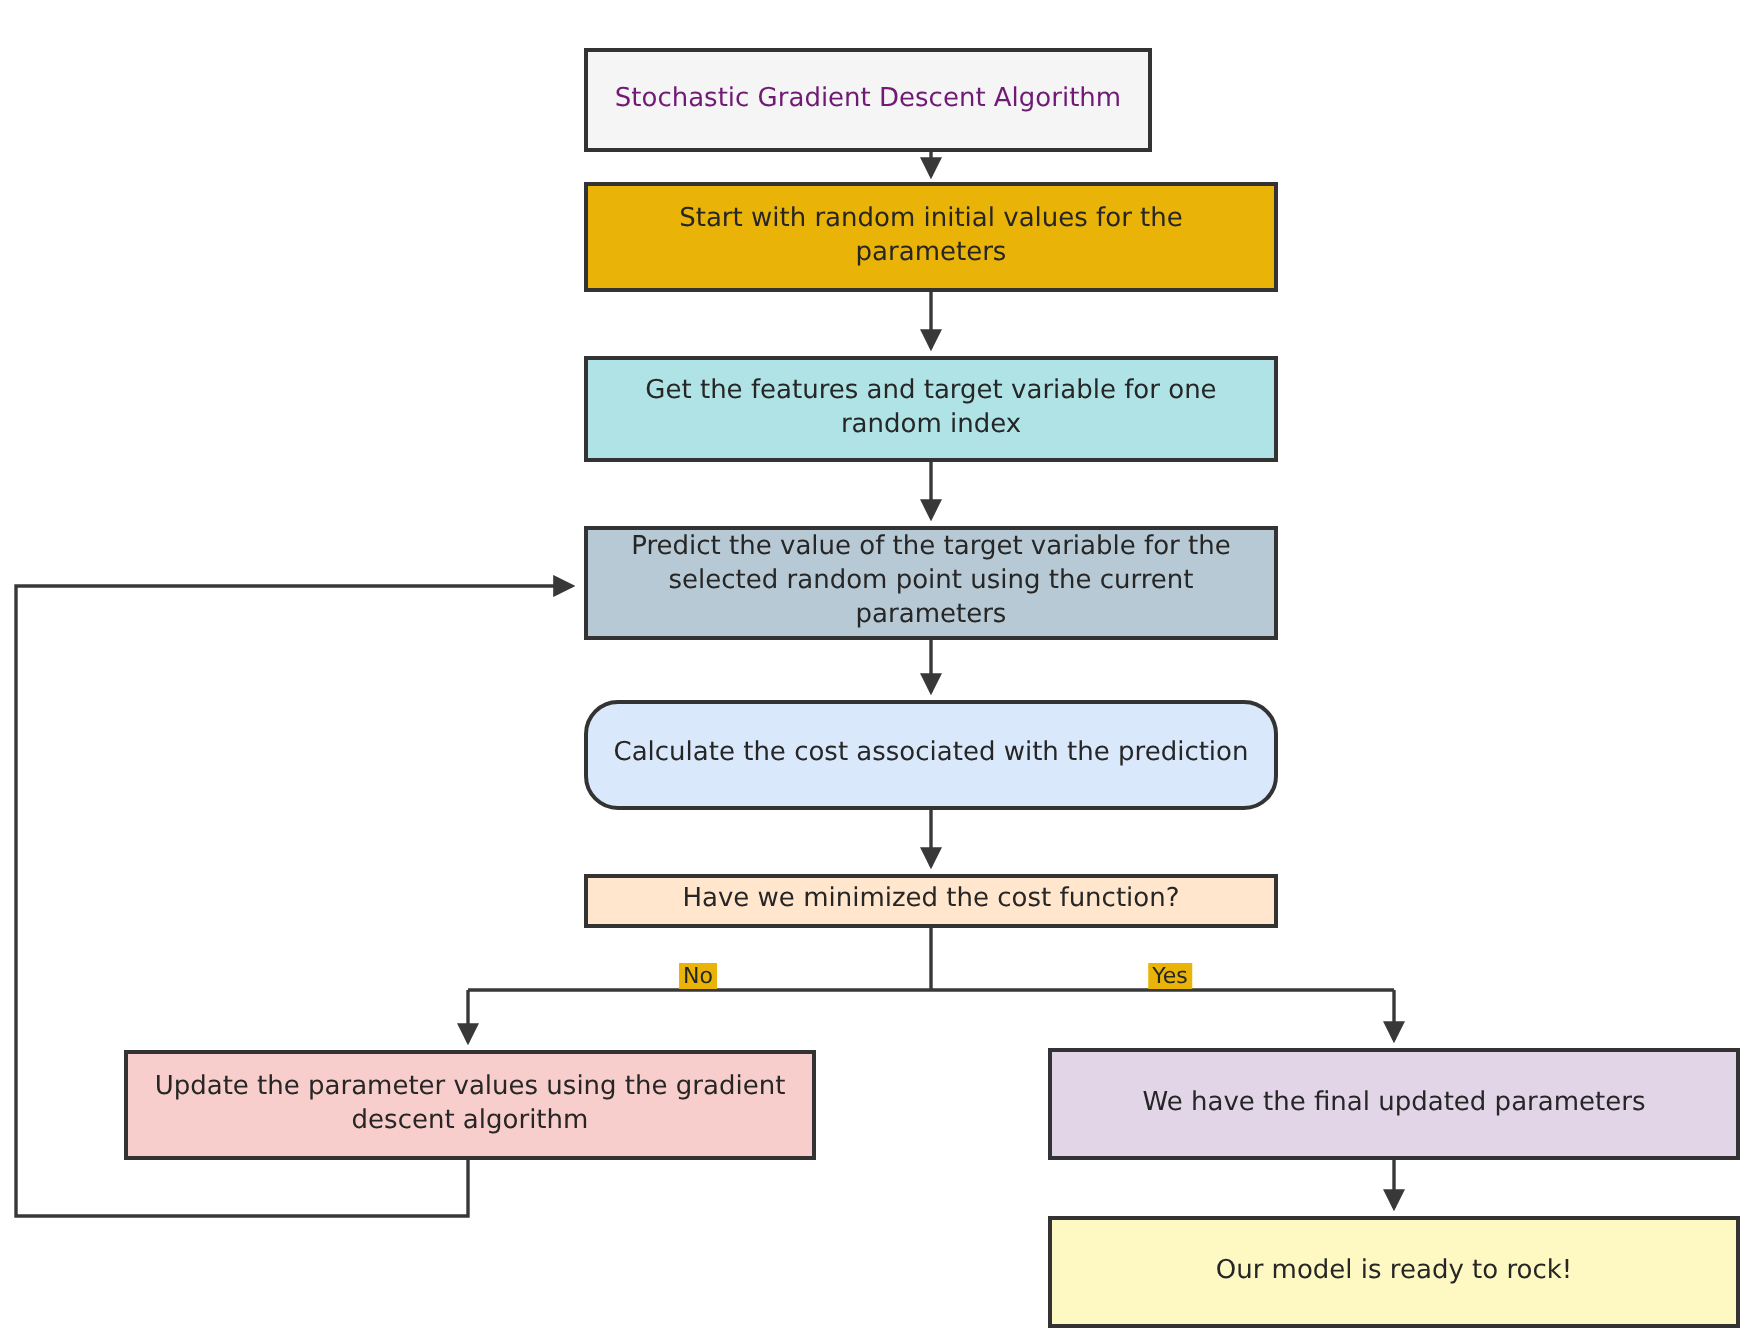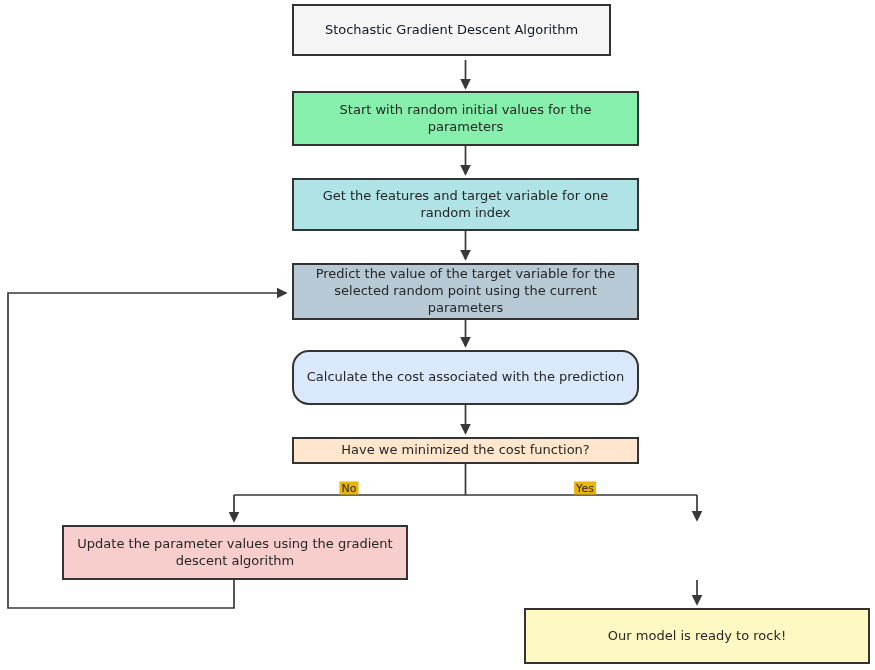"Stochastic Gradient Descent Algorithm" div.node { color: #0f172a -> #701a75; top: 4px -> 24px; width: 319px -> 284px }
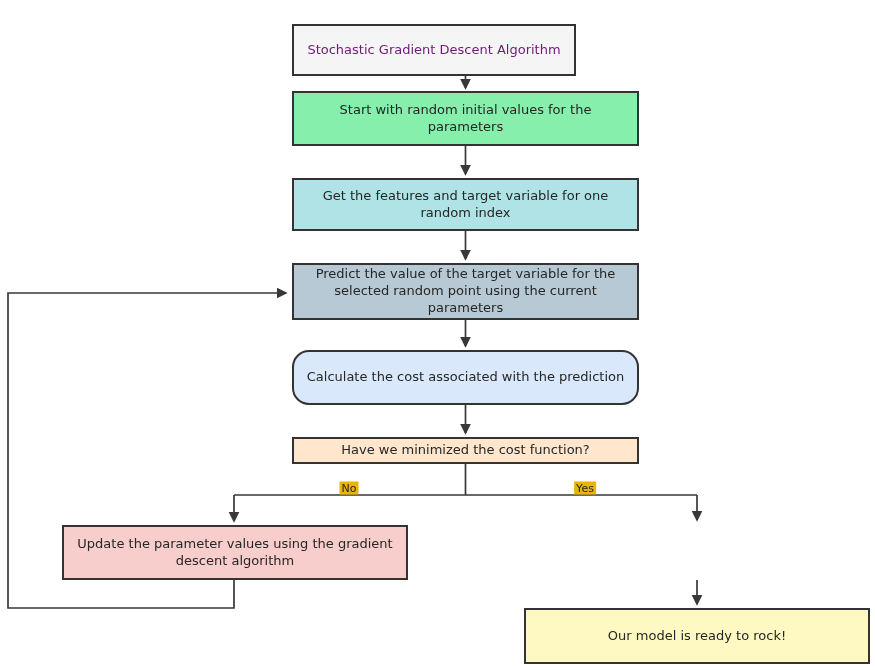"Start with random initial values" div.node { background-color: #86efac -> #eab308 }
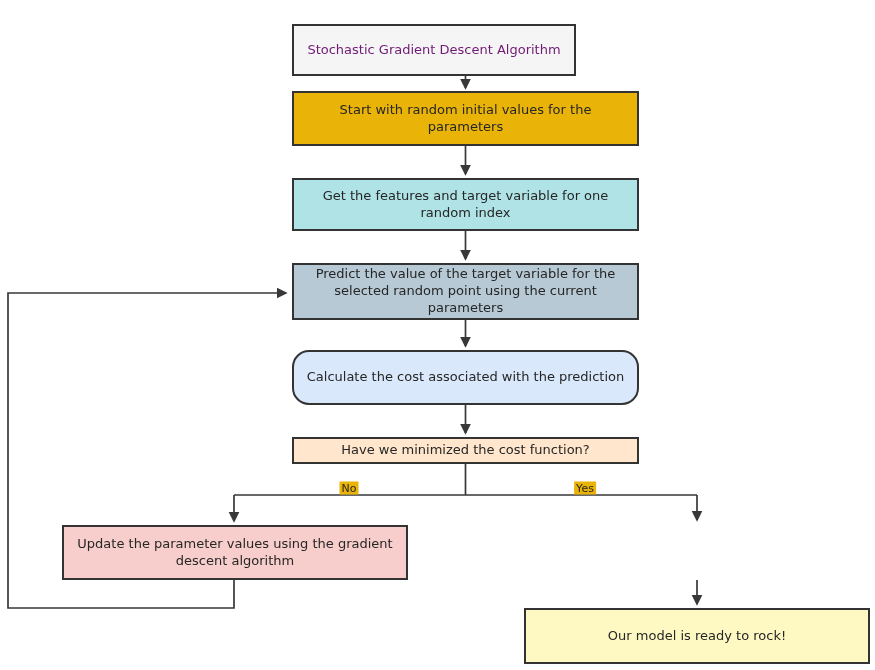"We have the final updated" div.node { html: none -> <div> <span>We have the final updated parameters</span> </div> }
